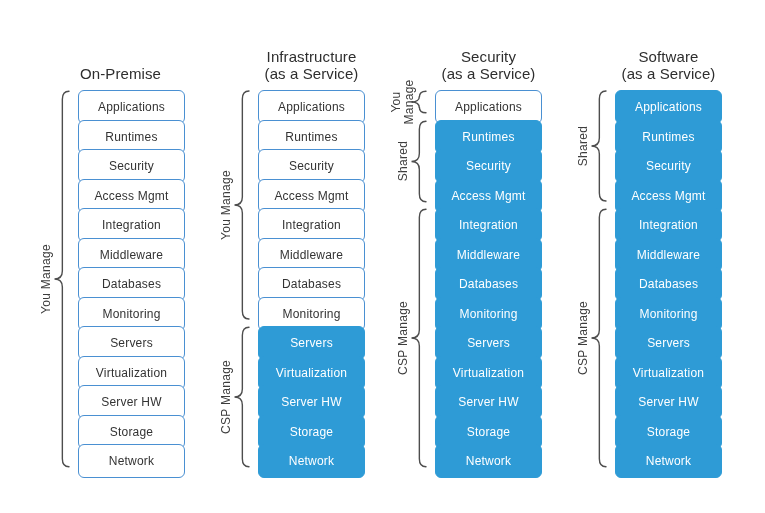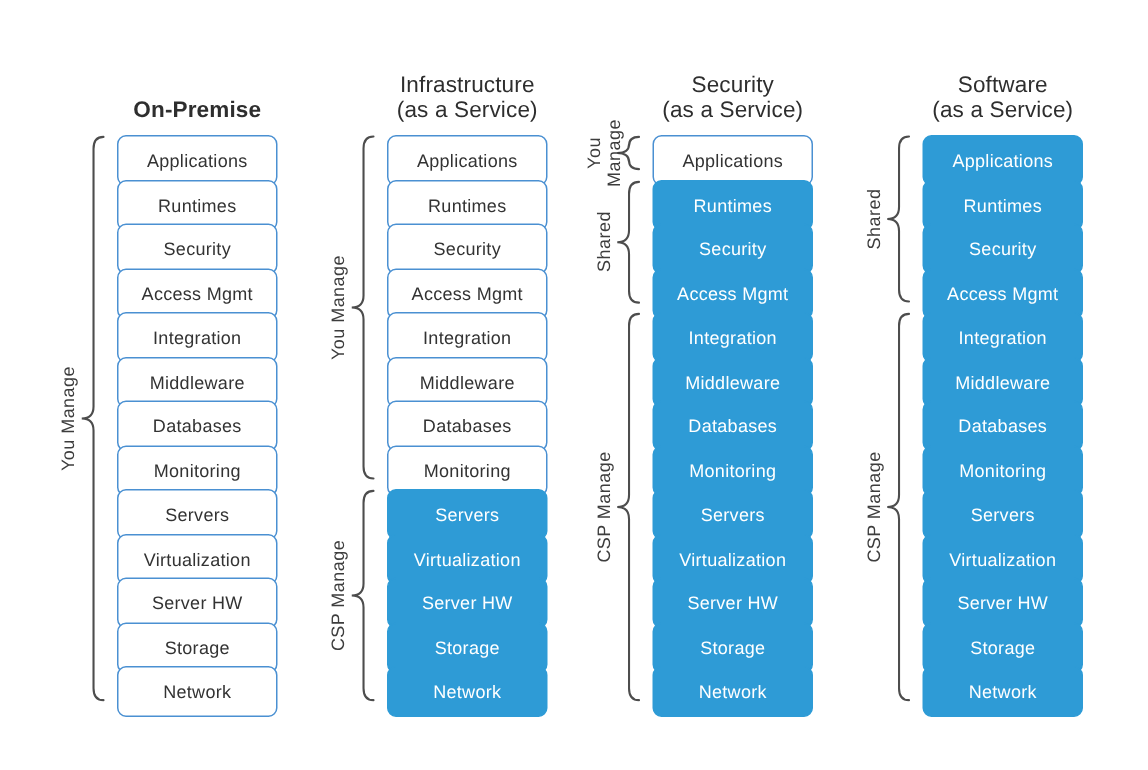"On-Premise" div.col-header { font-weight: bold -> none; left: 53px -> 42px }
